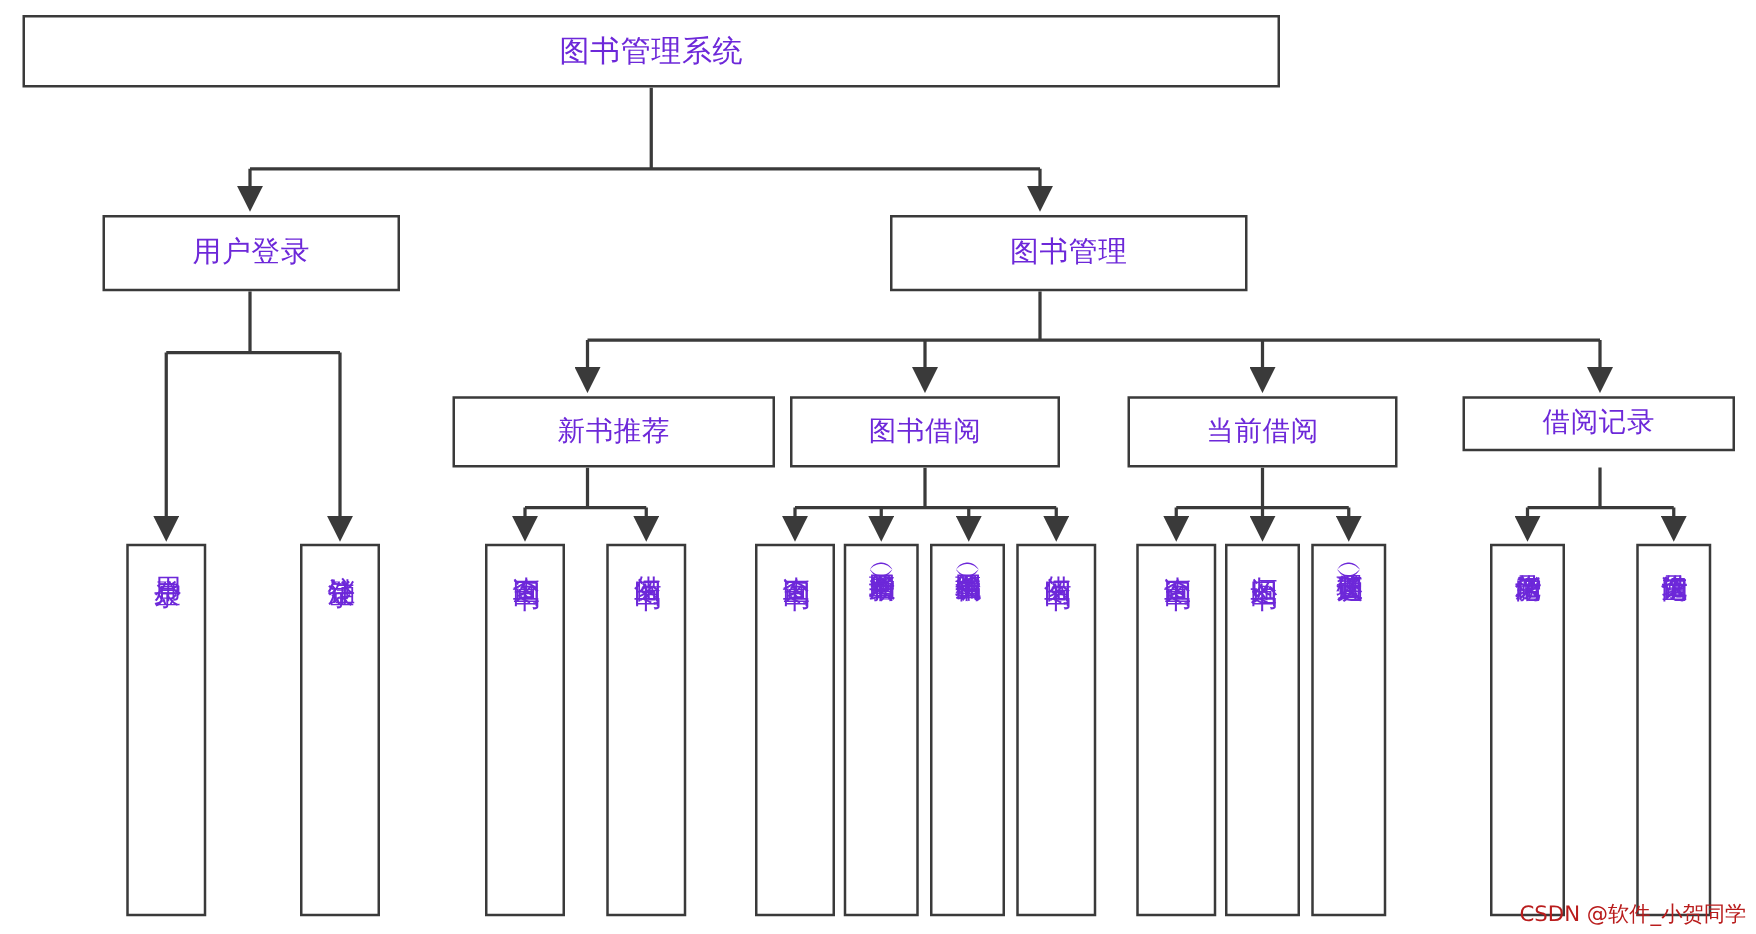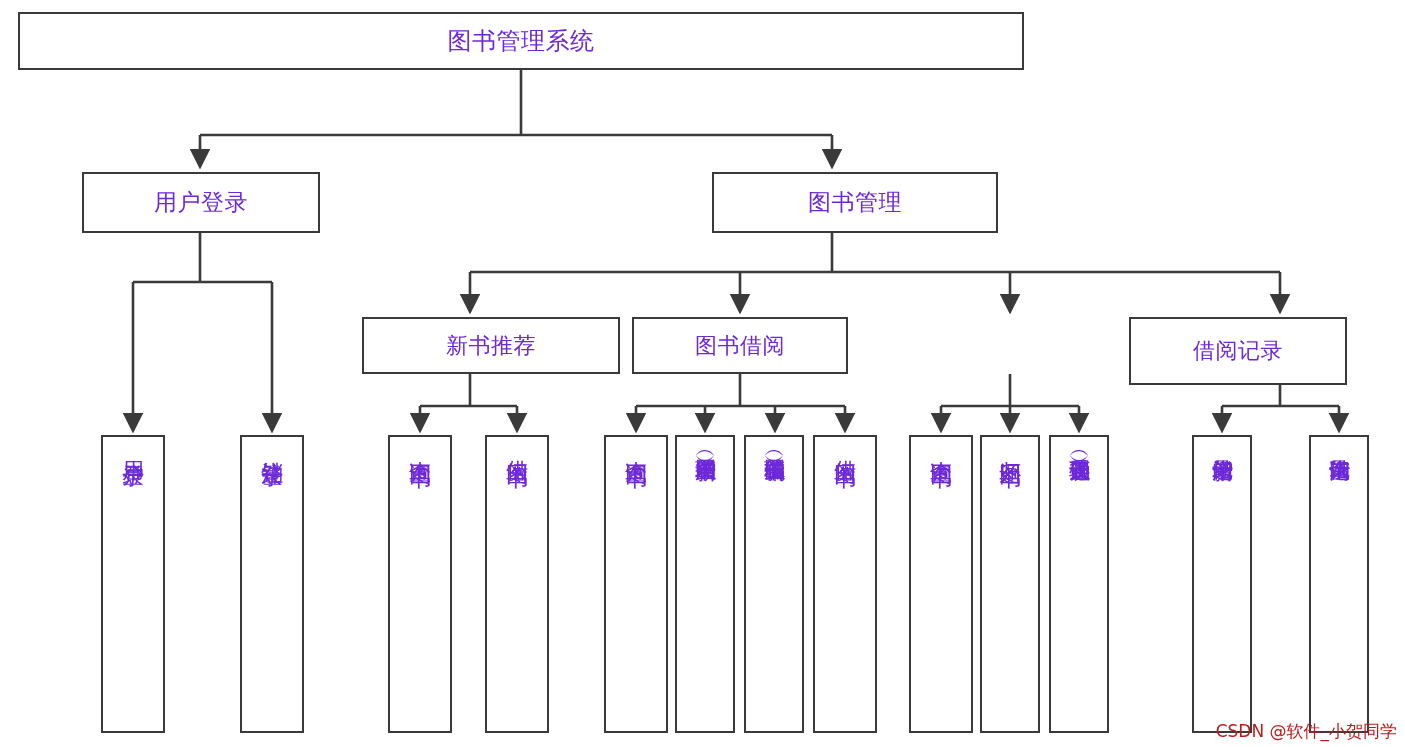"当前借阅" div.node { html: none -> <div> <span>当前借阅</span> </div> }
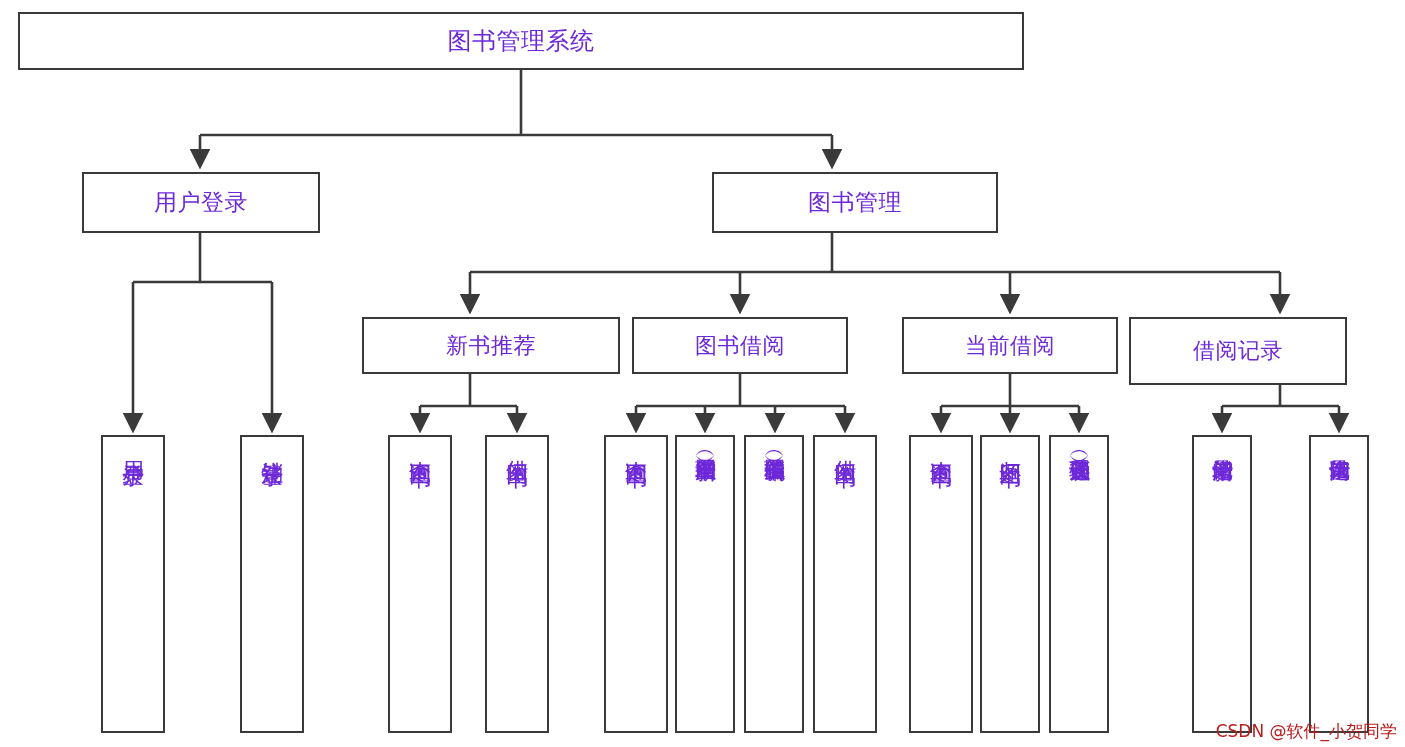"借阅记录" div.node { height: 68px -> 44px; left: 1129px -> 1170px }
